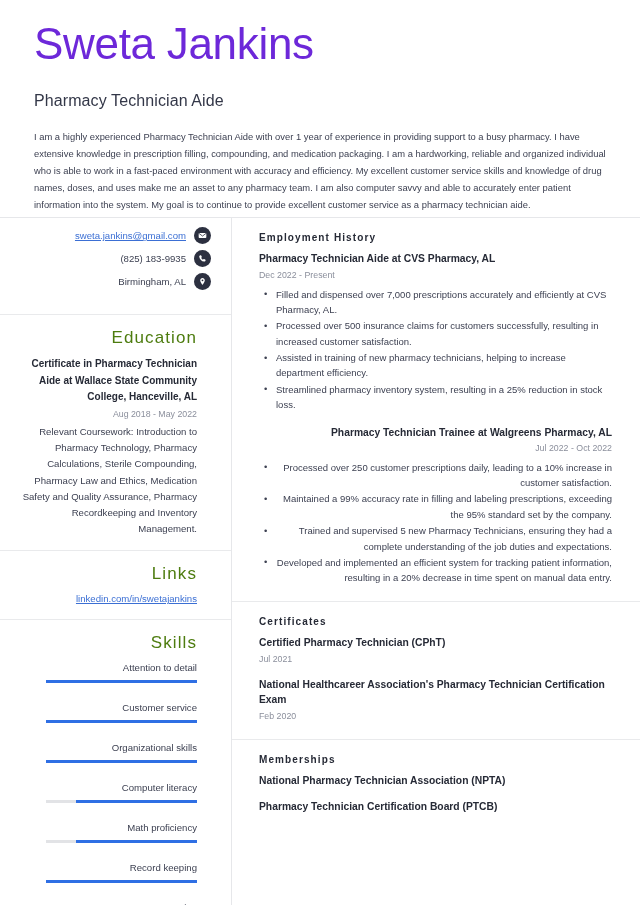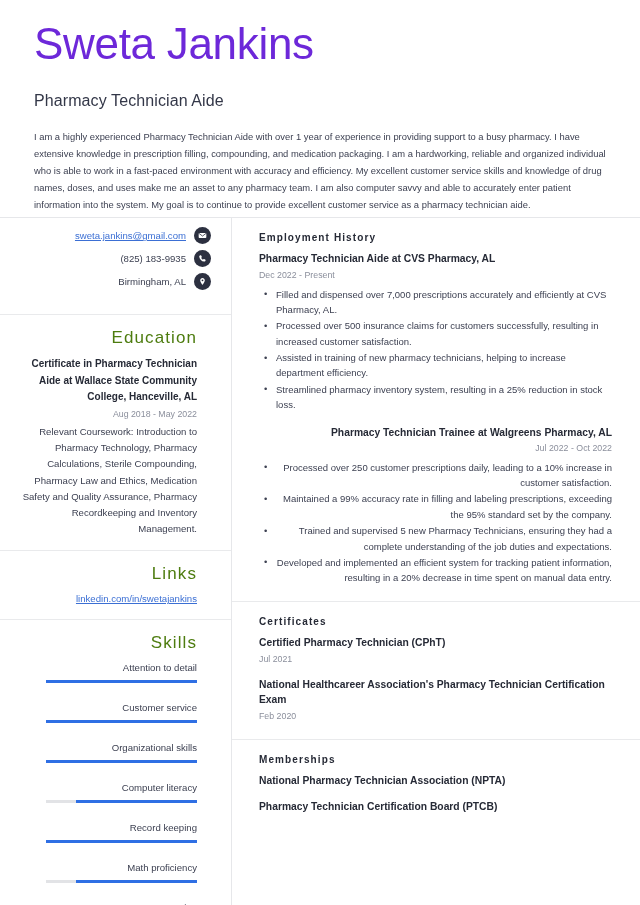"Record keeping" div.skill { order: before "Math proficiency" -> after "Math proficiency" }
